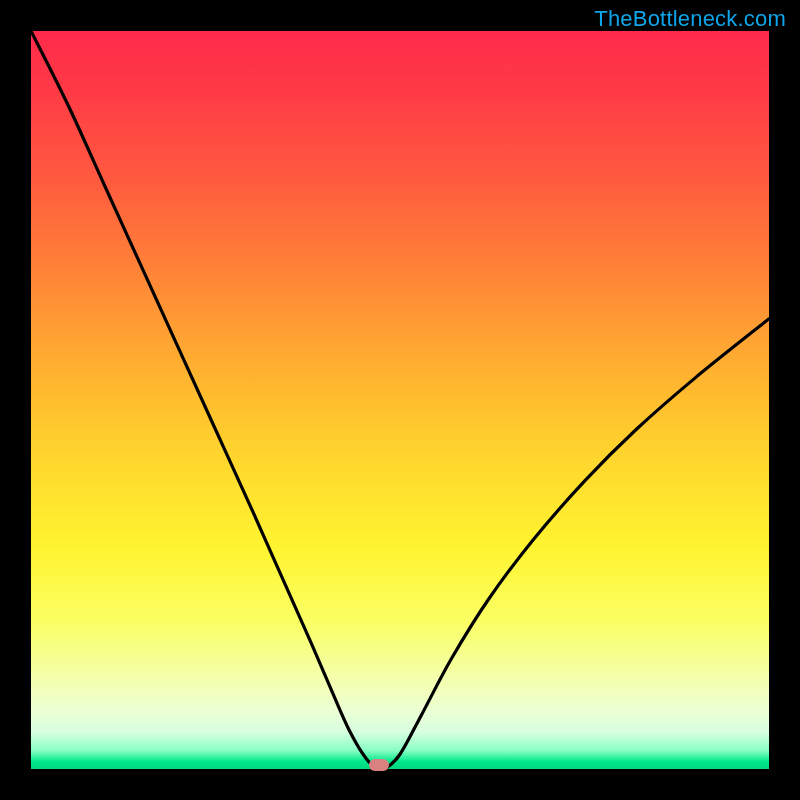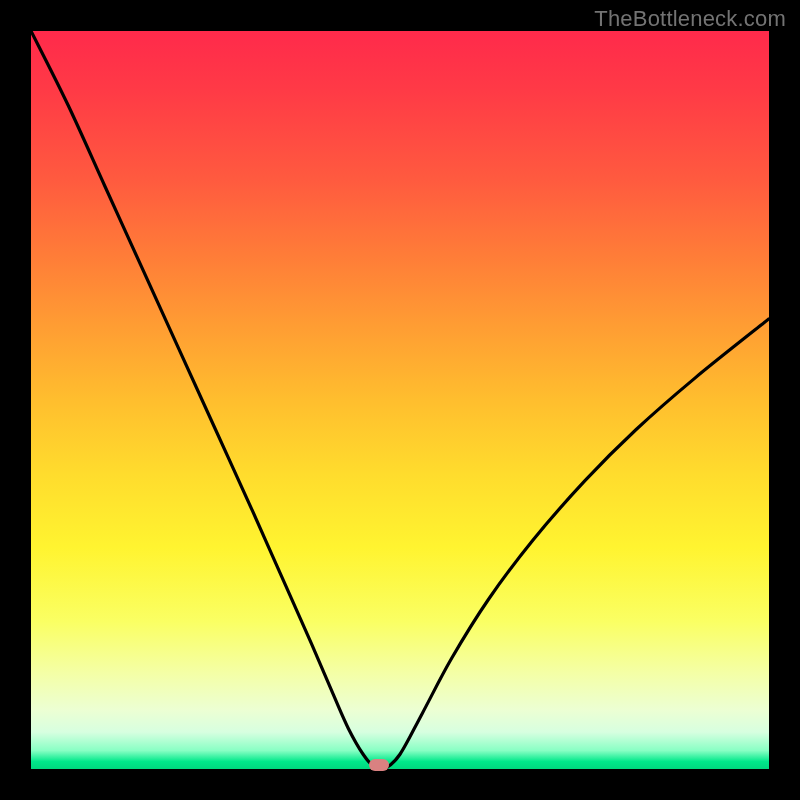"TheBottleneck.com" .watermark { color: #737373 -> #0ea5e9 }
